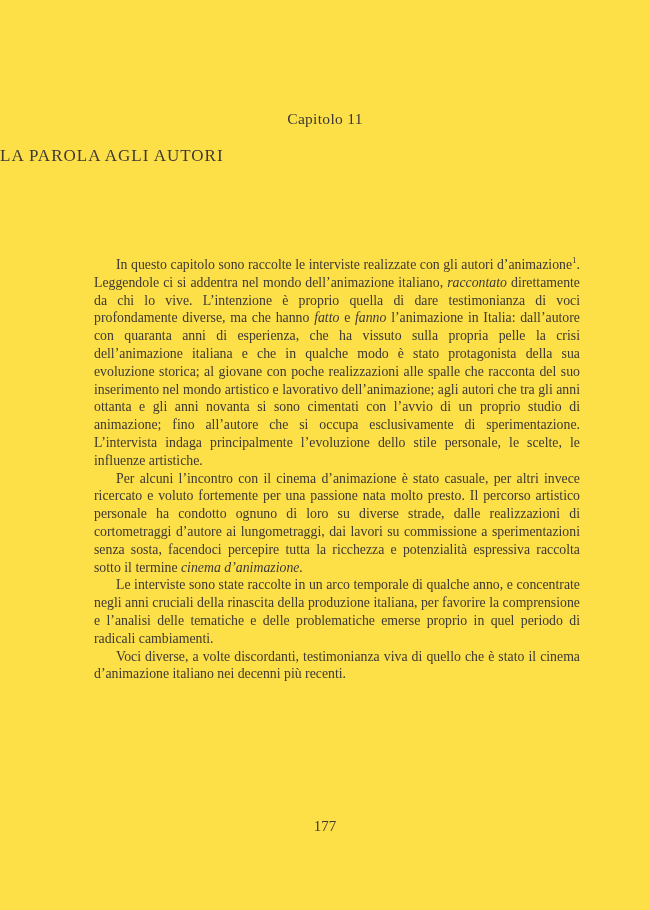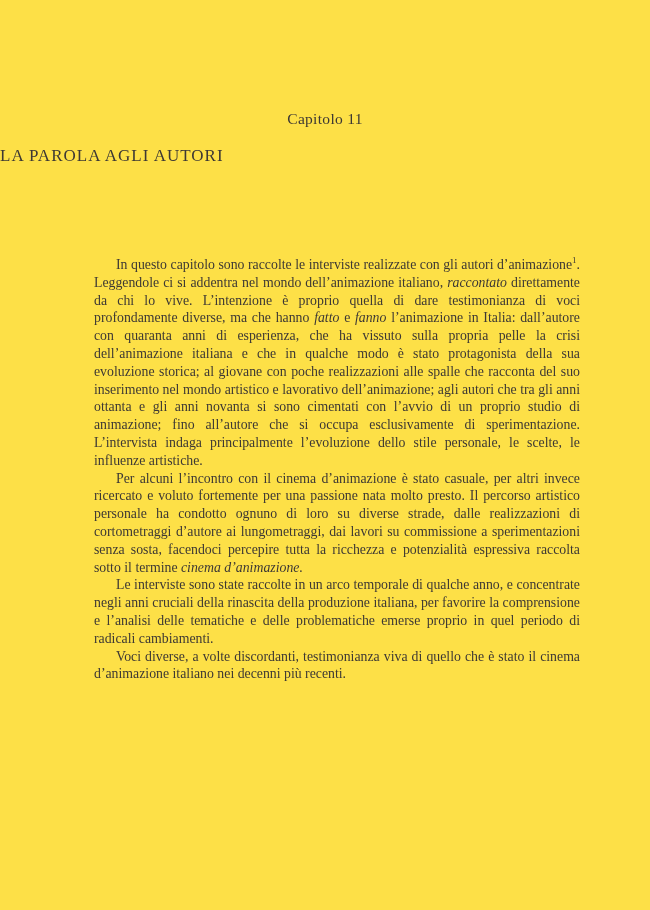"177" div.page-number { html: none -> <div>177</div> }
